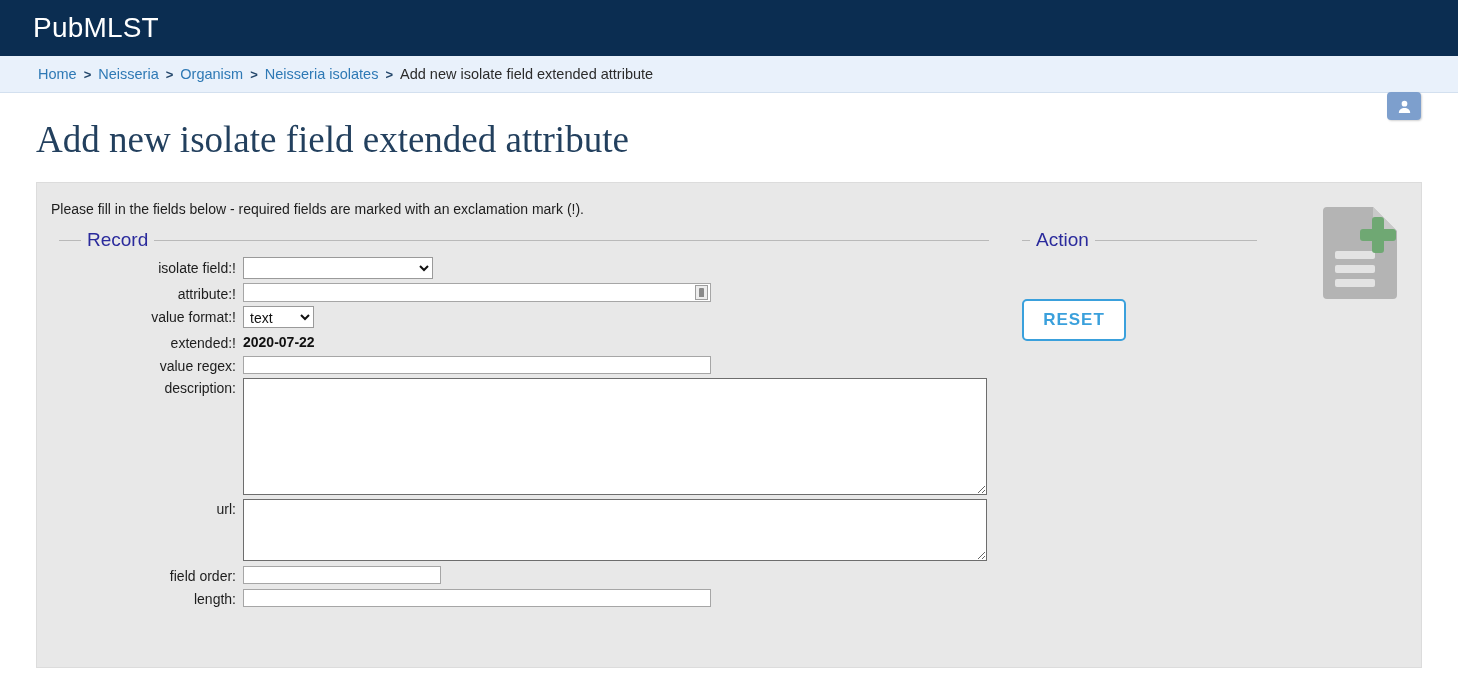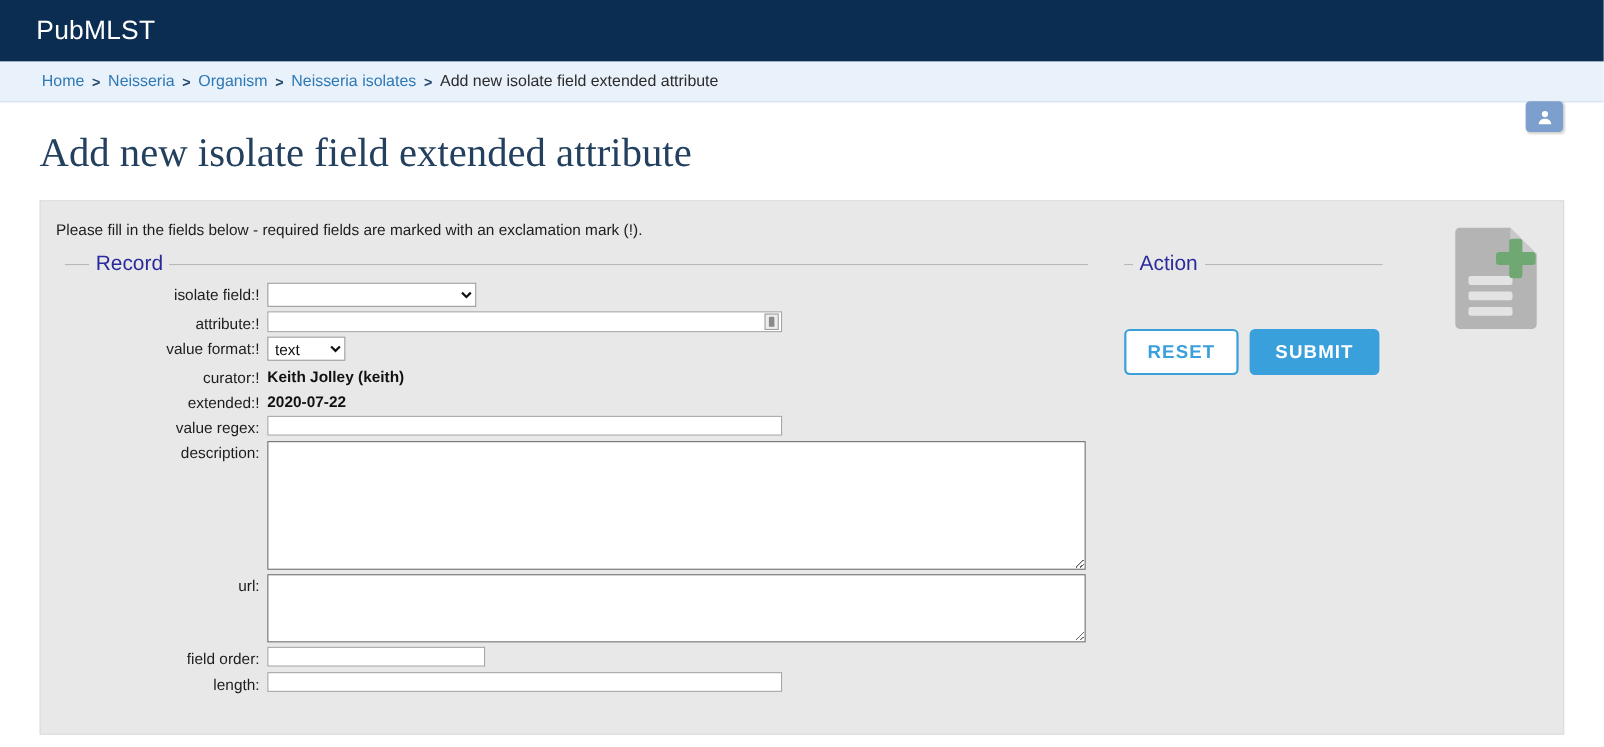"PubMLST" .brand { font-size: 24px -> 28px }
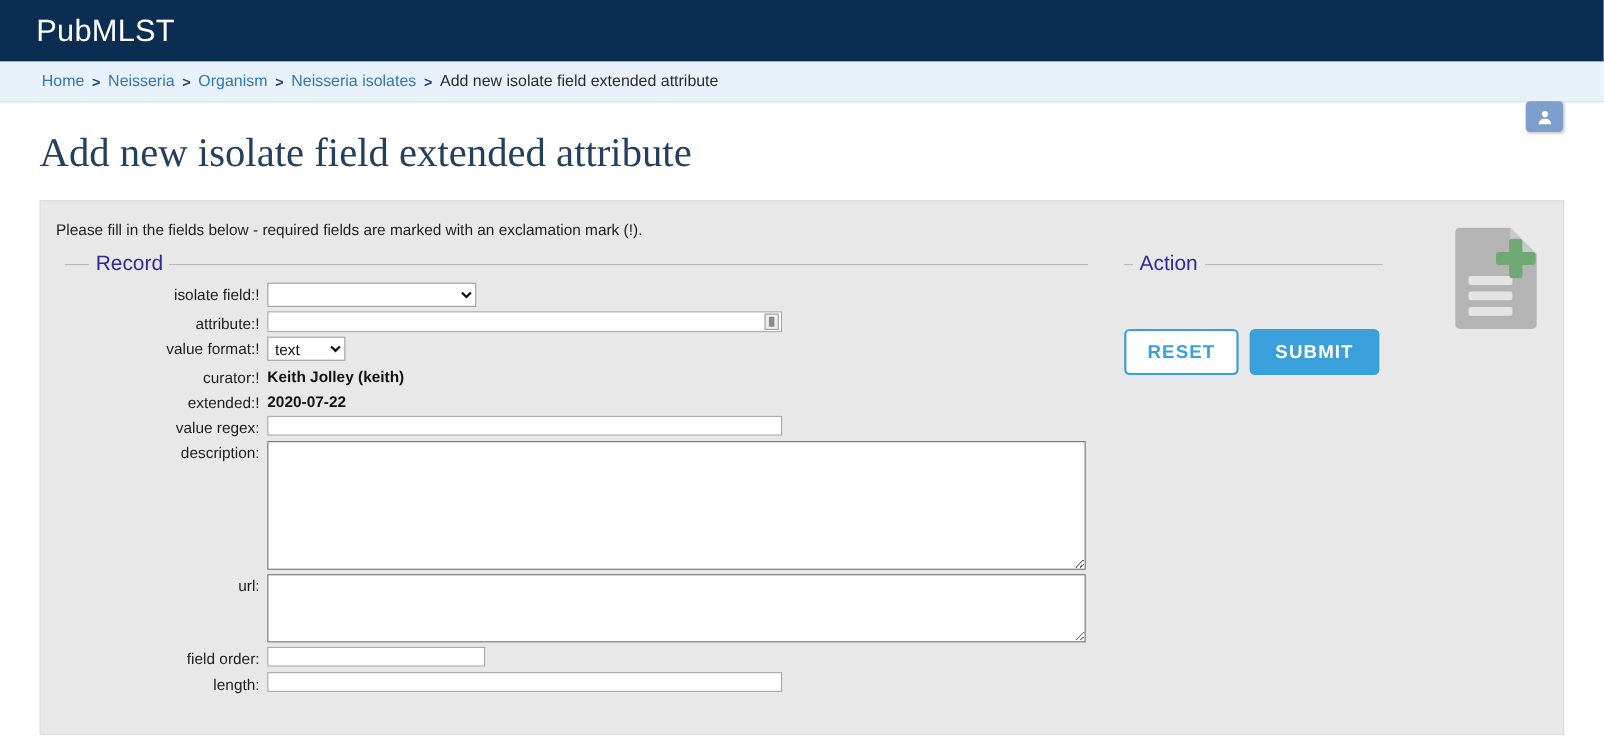"SUBMIT" div.btn { html: <div>SUBMIT</div> -> none }
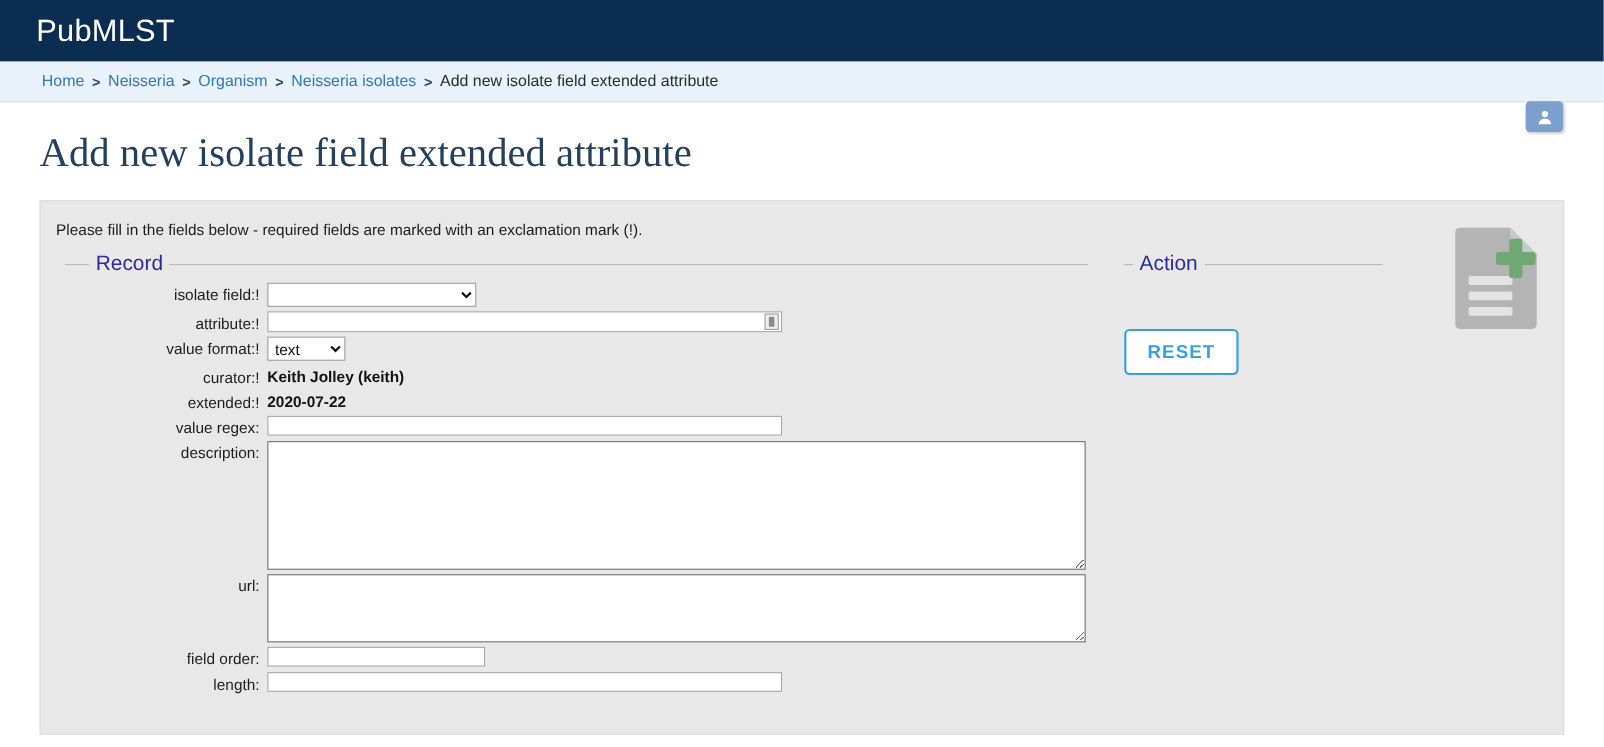"curator:!" div.row { html: <div> <div>curator:!</div> <div> <div>Keith Jolley (keith)</div> </div> </div> -> none }
